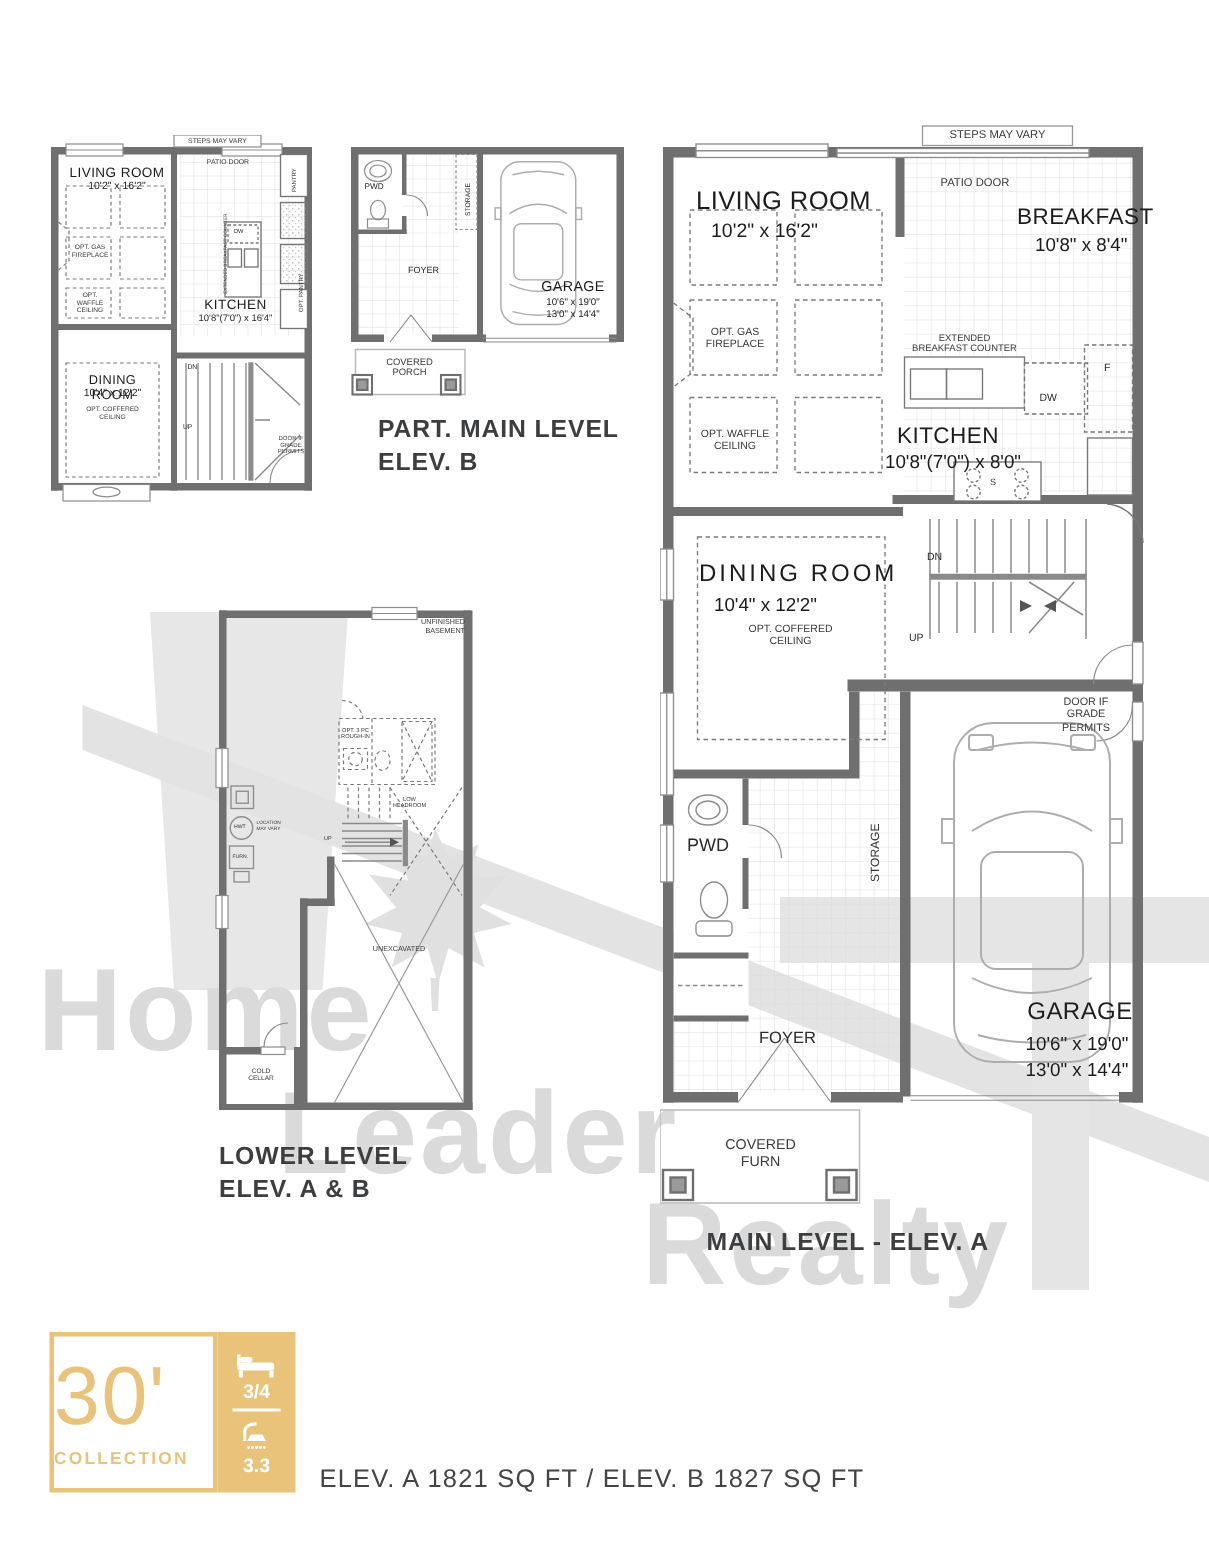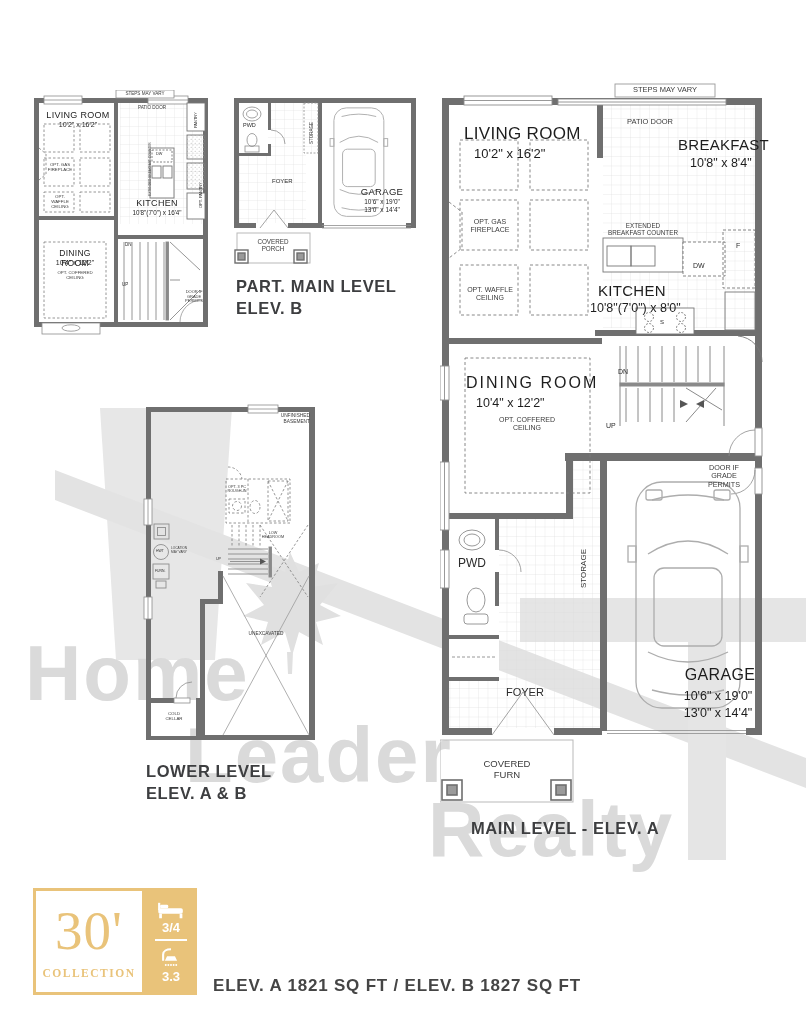"PART. MAIN LEVEL" div.caption { left: 236px -> 252px }
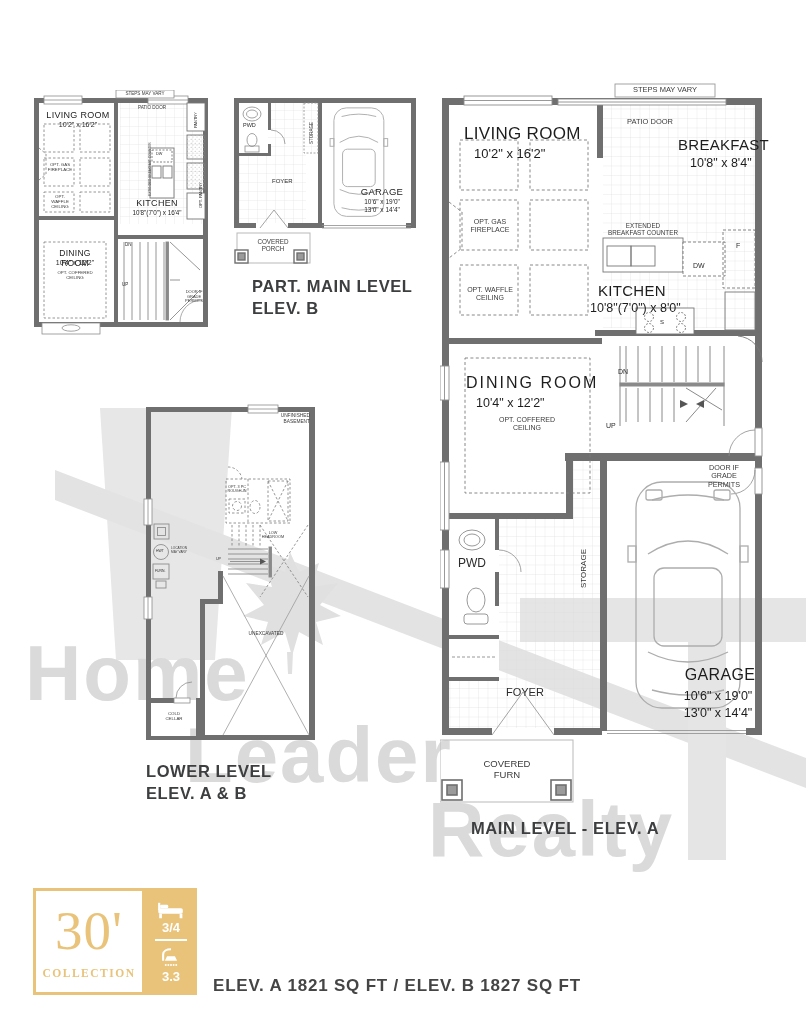"30'" #logo-box { font-family: Liberation Serif, serif -> none; text-align: center -> none }
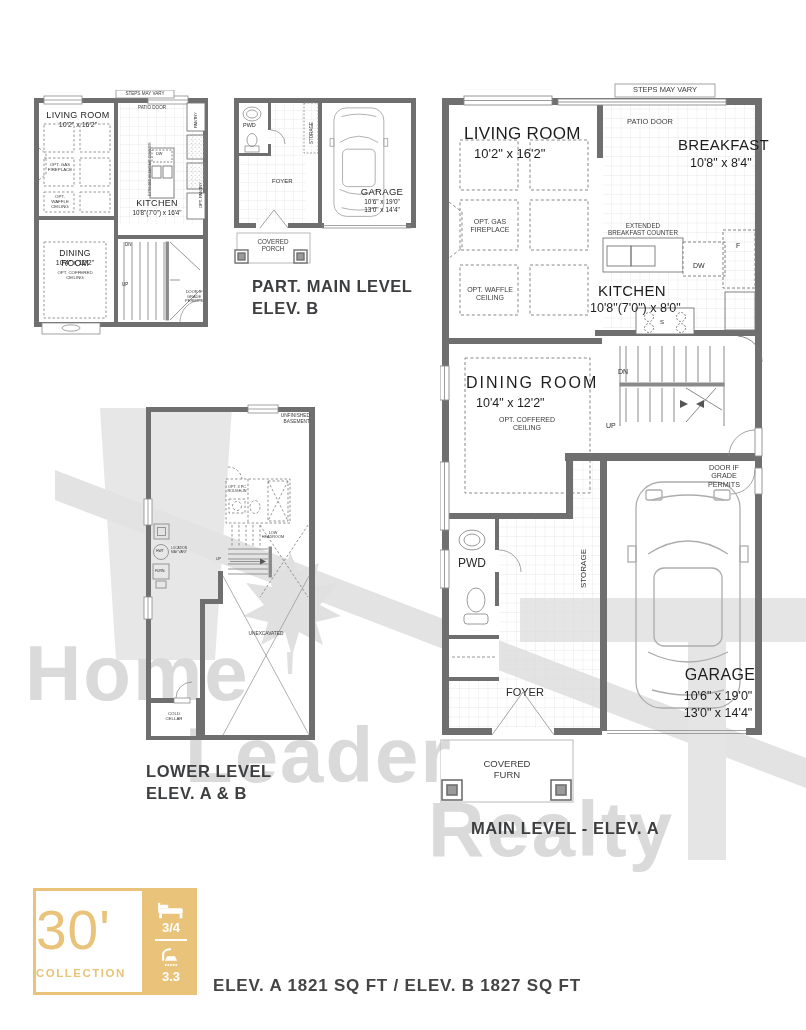"ELEV. A 1821 SQ FT" #model-sqft { font-weight: 700 -> 400 }
